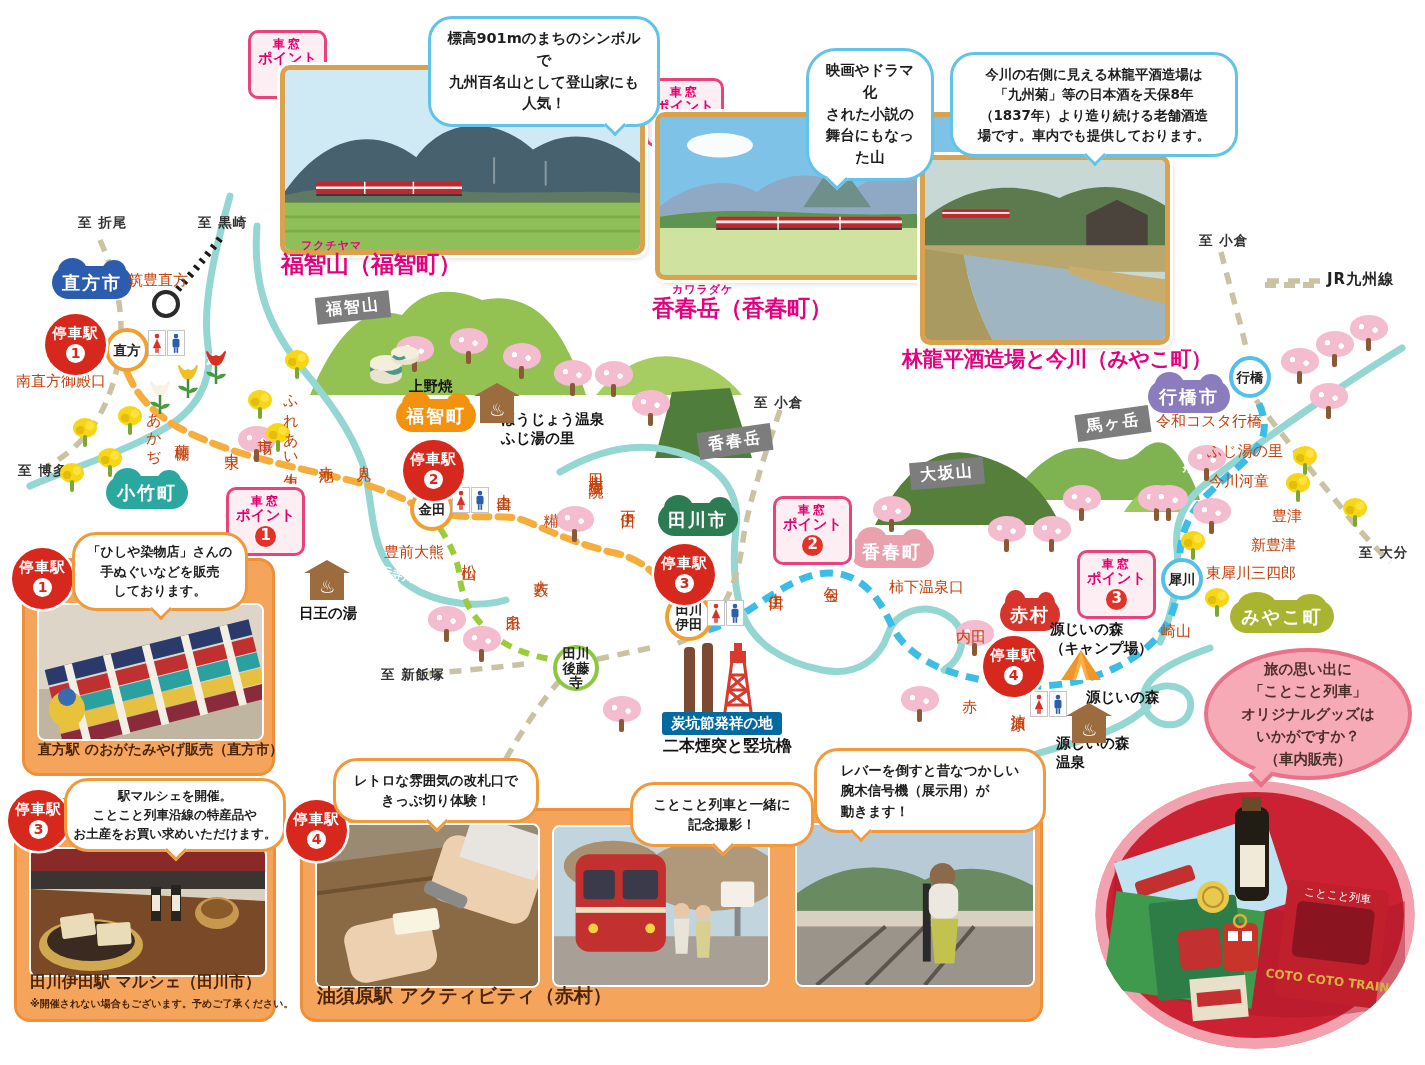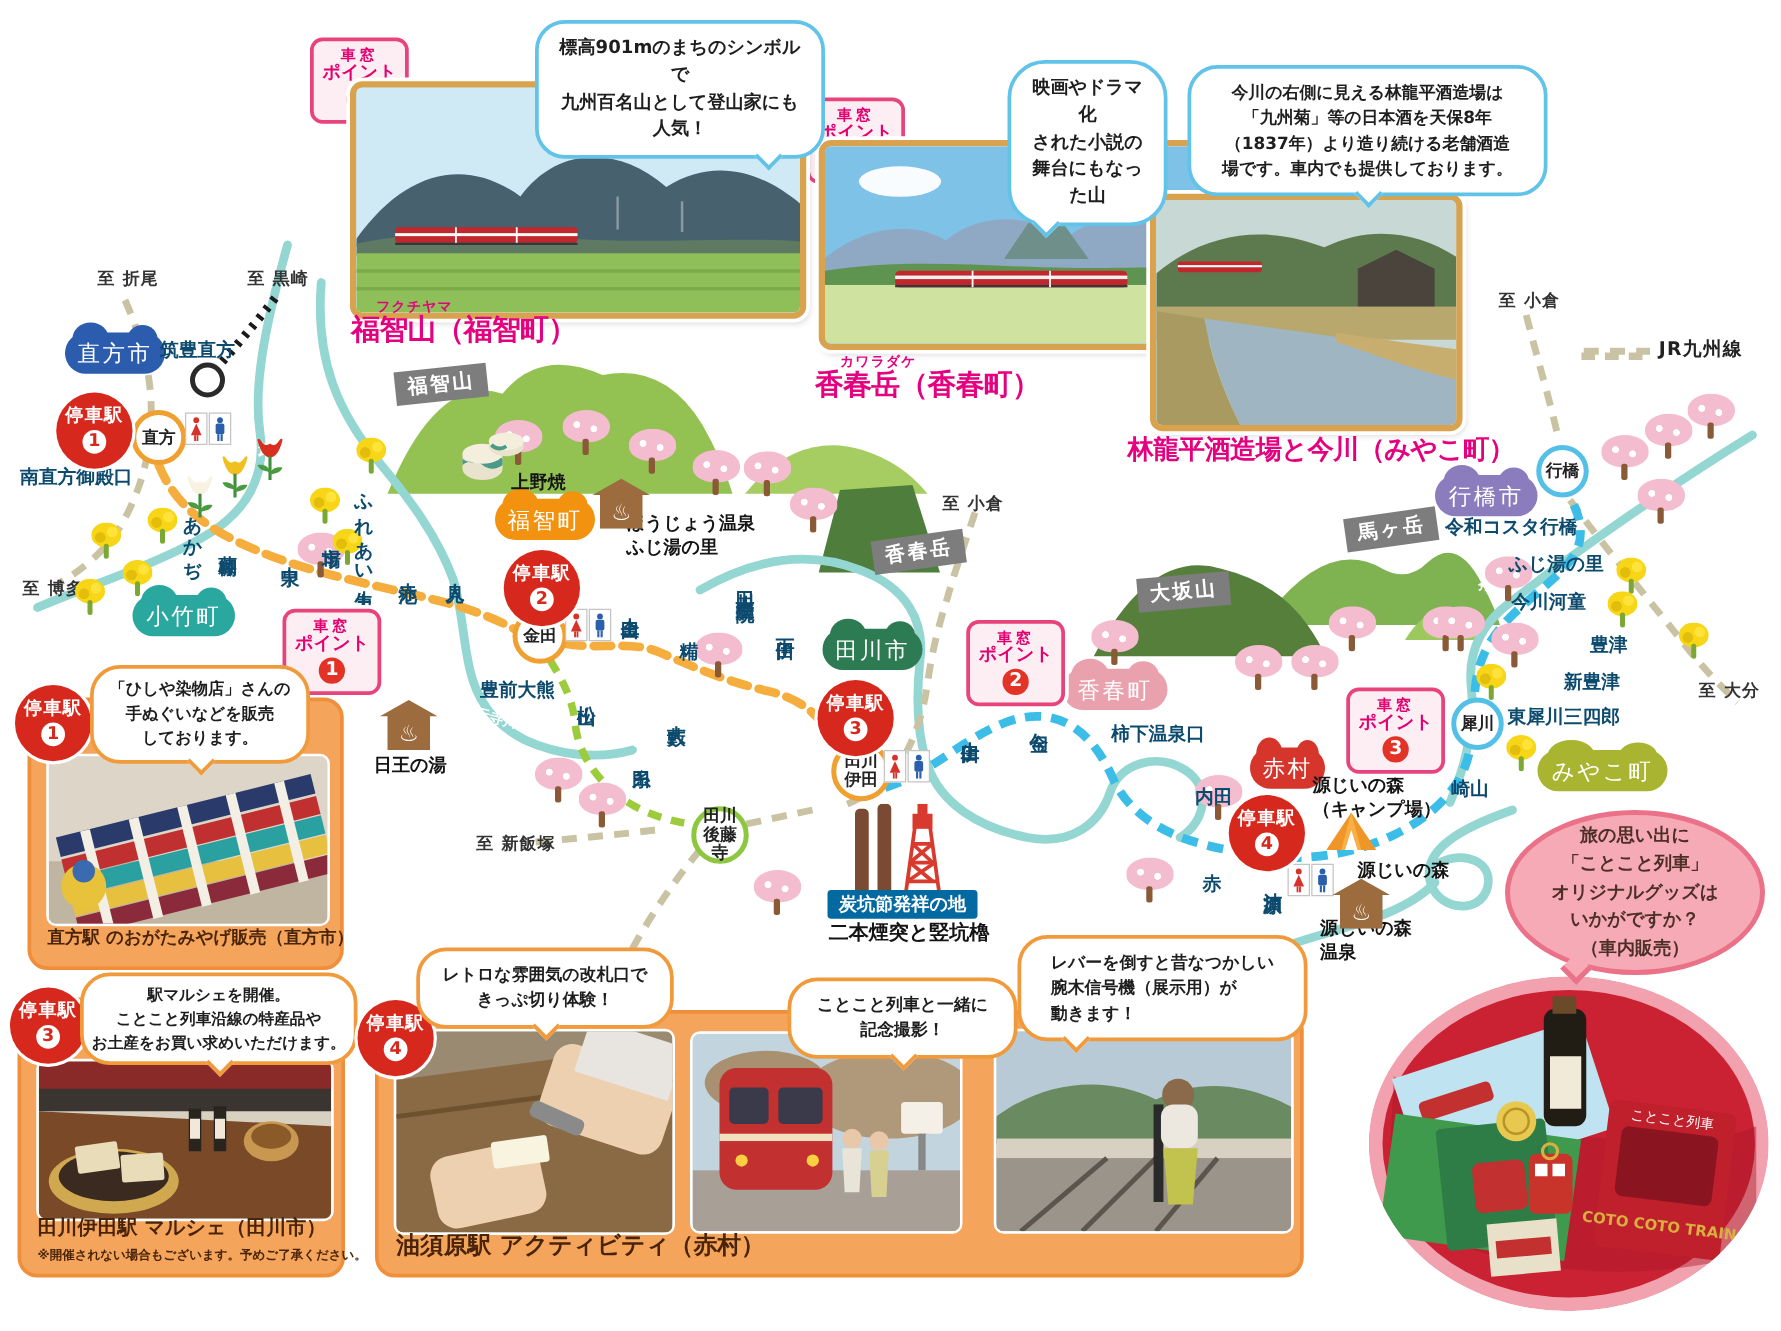"直方市" .city { font-weight: normal -> bold }
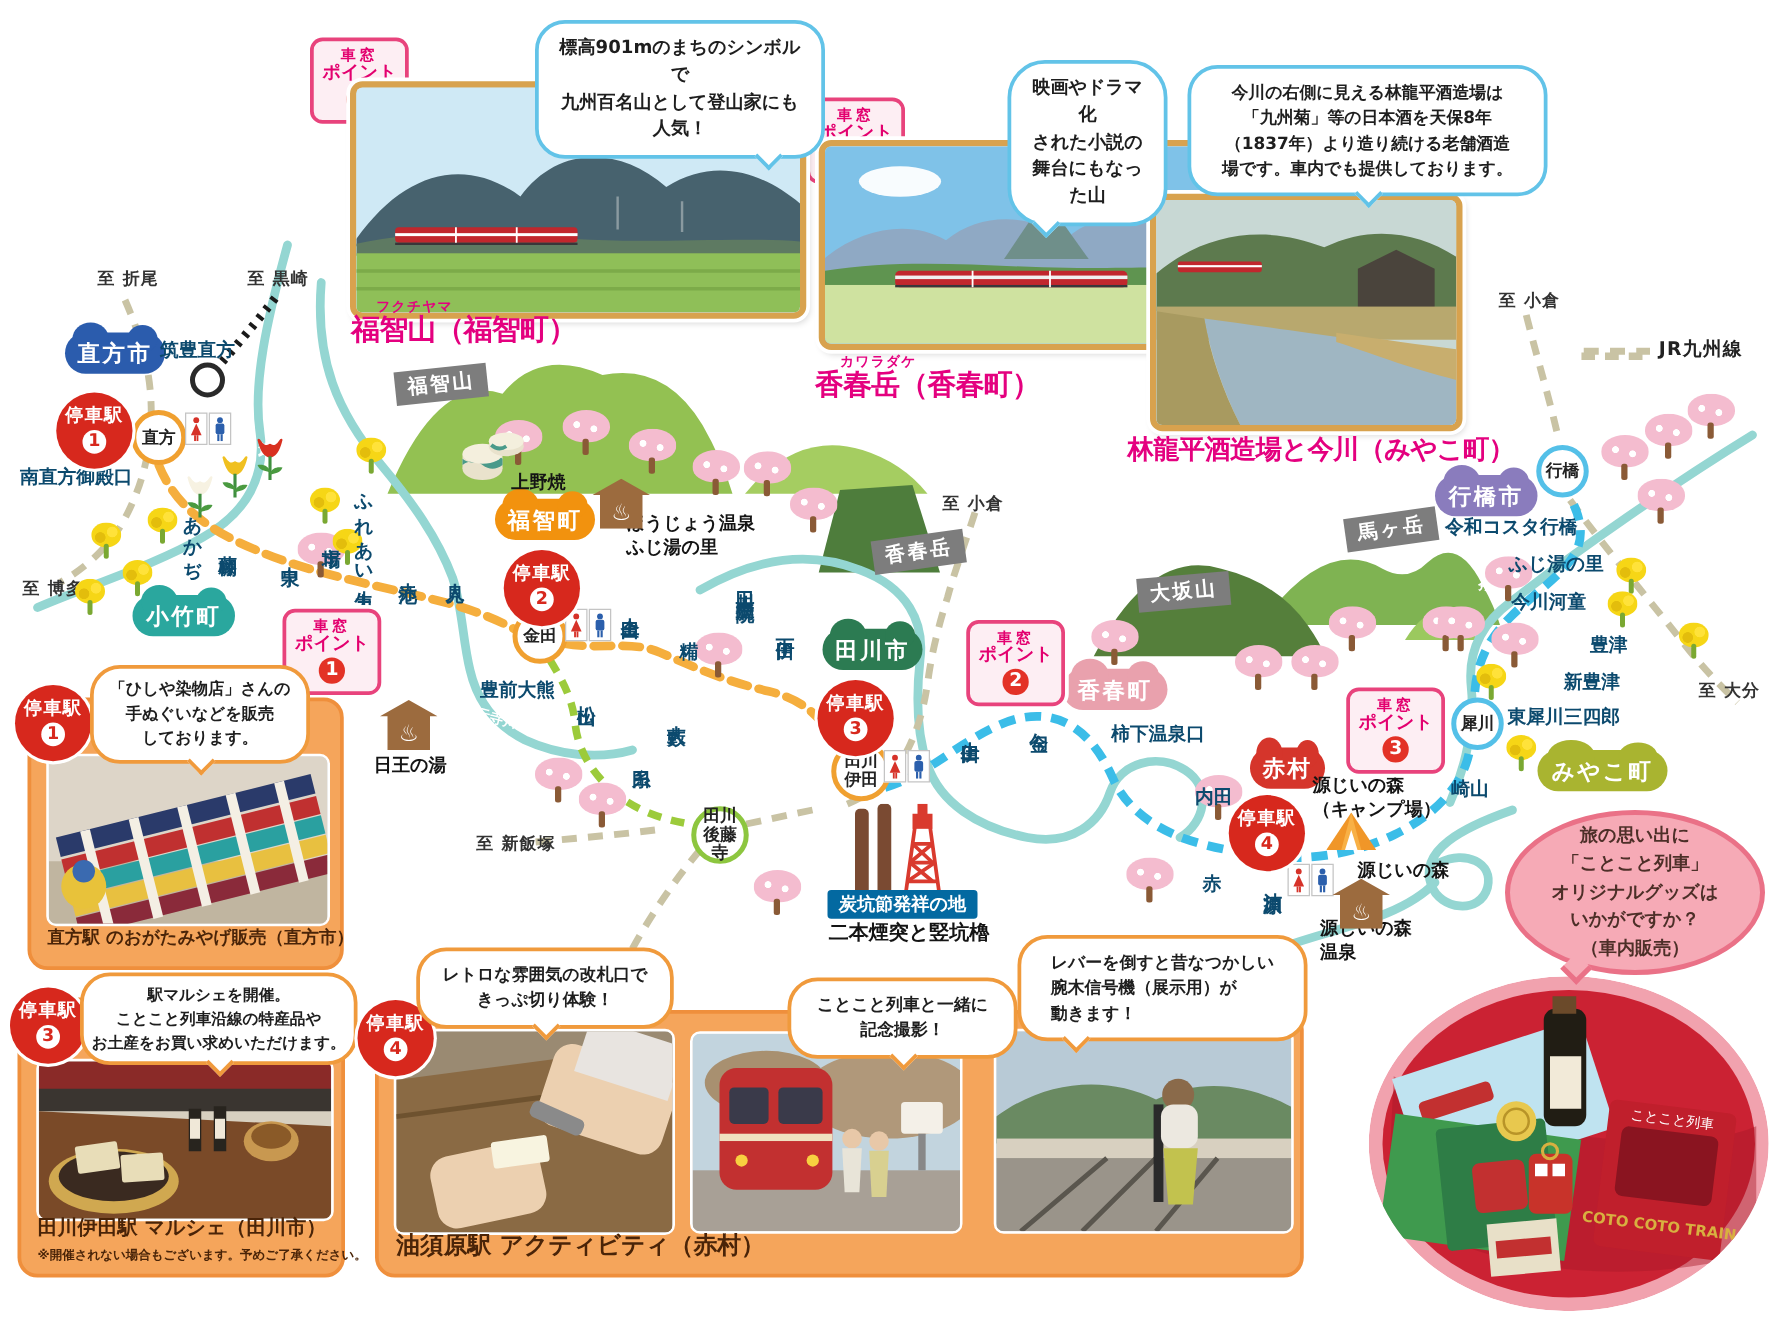"筑豊直方" .sta { color: #0c4a6e -> #c2410c; font-weight: bold -> normal }
